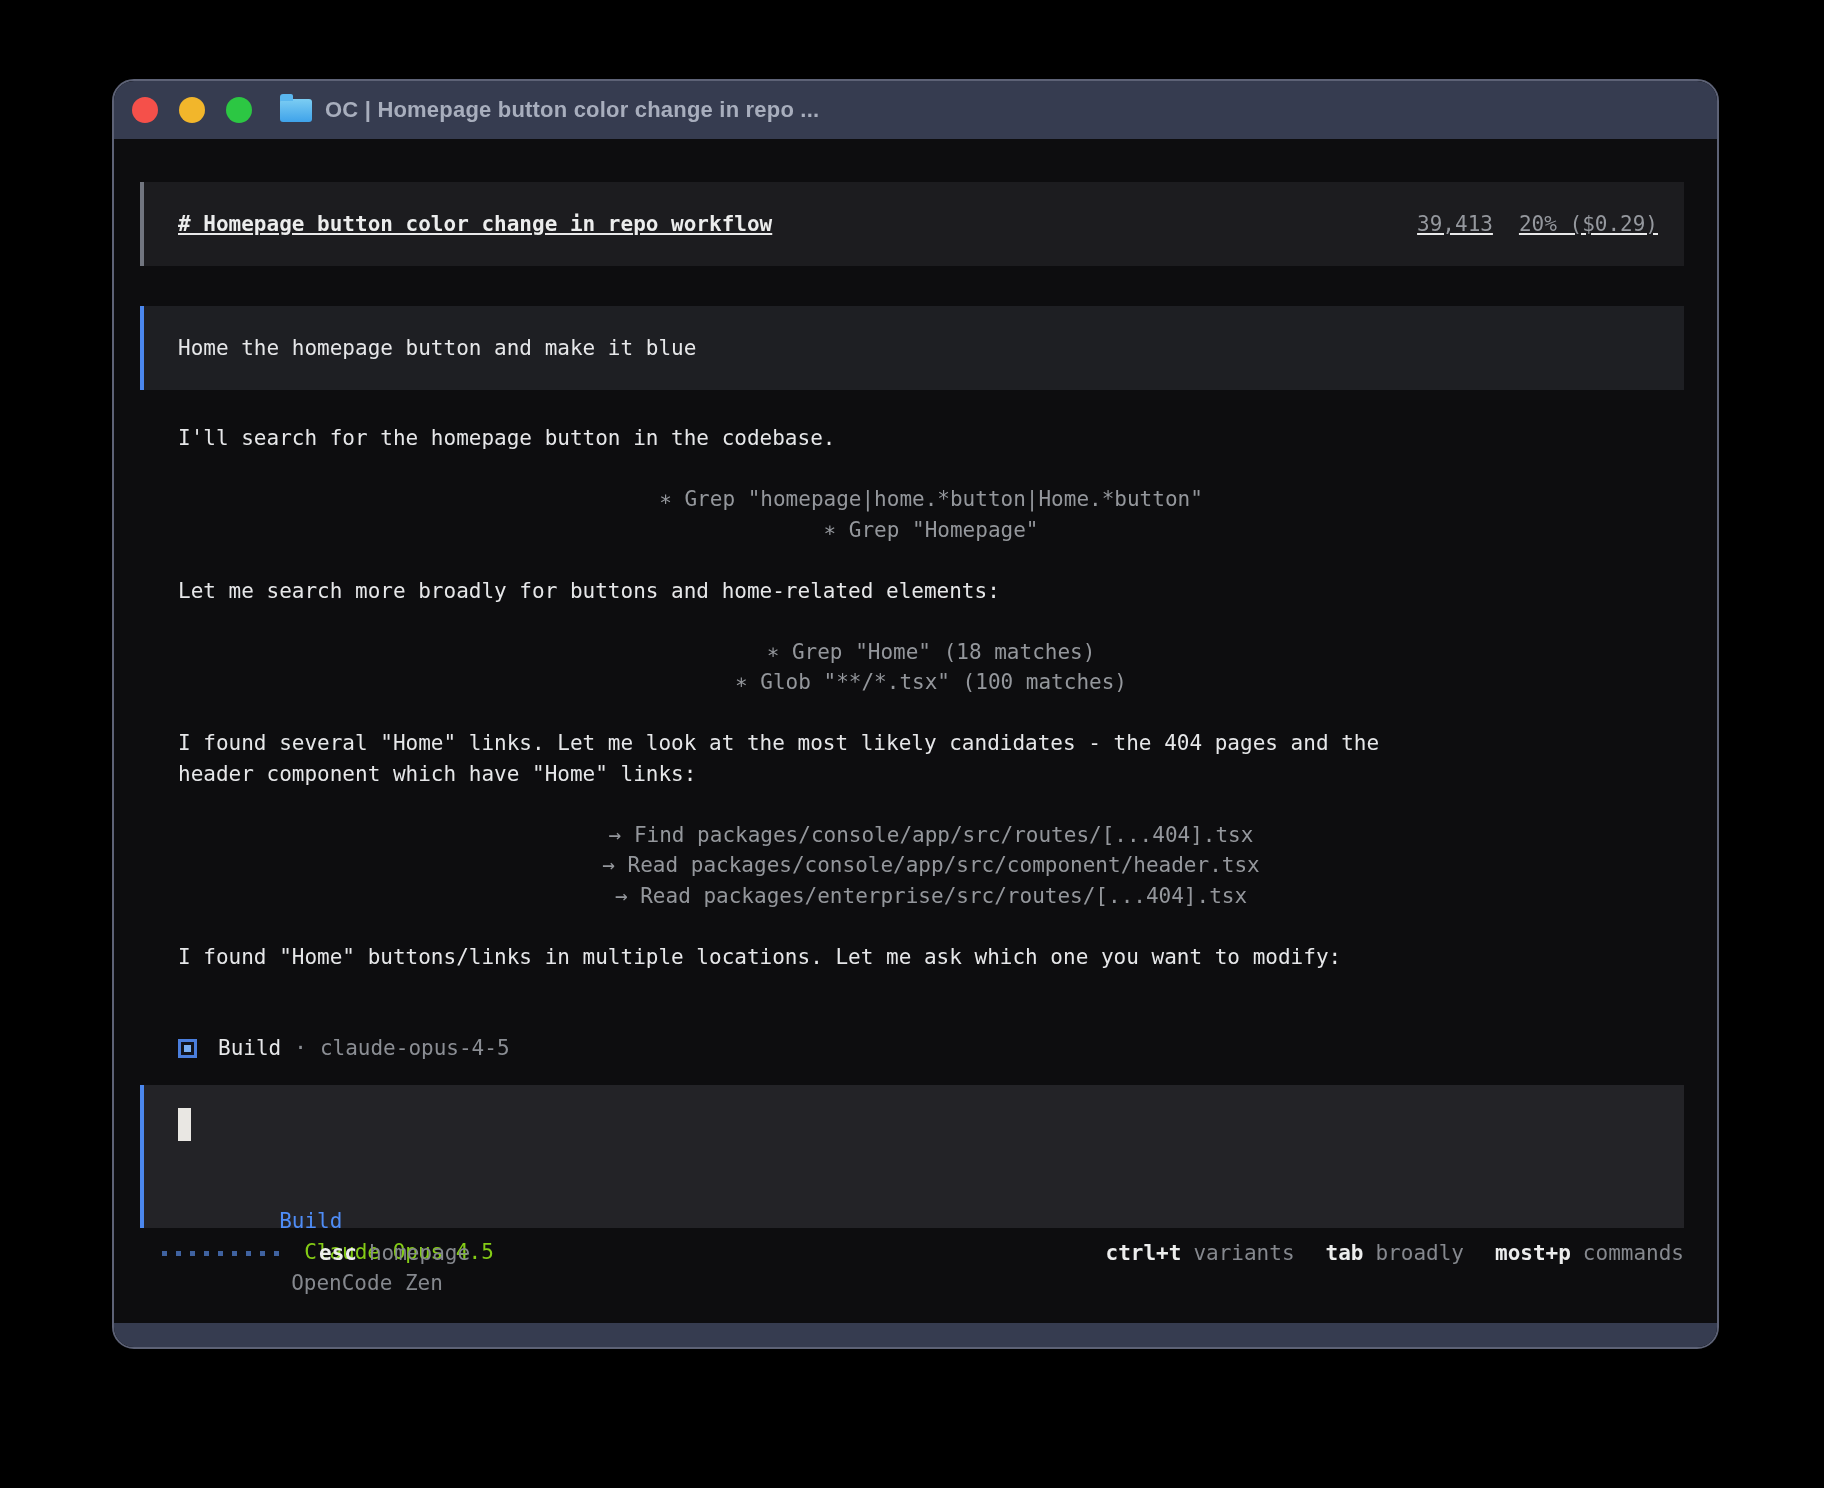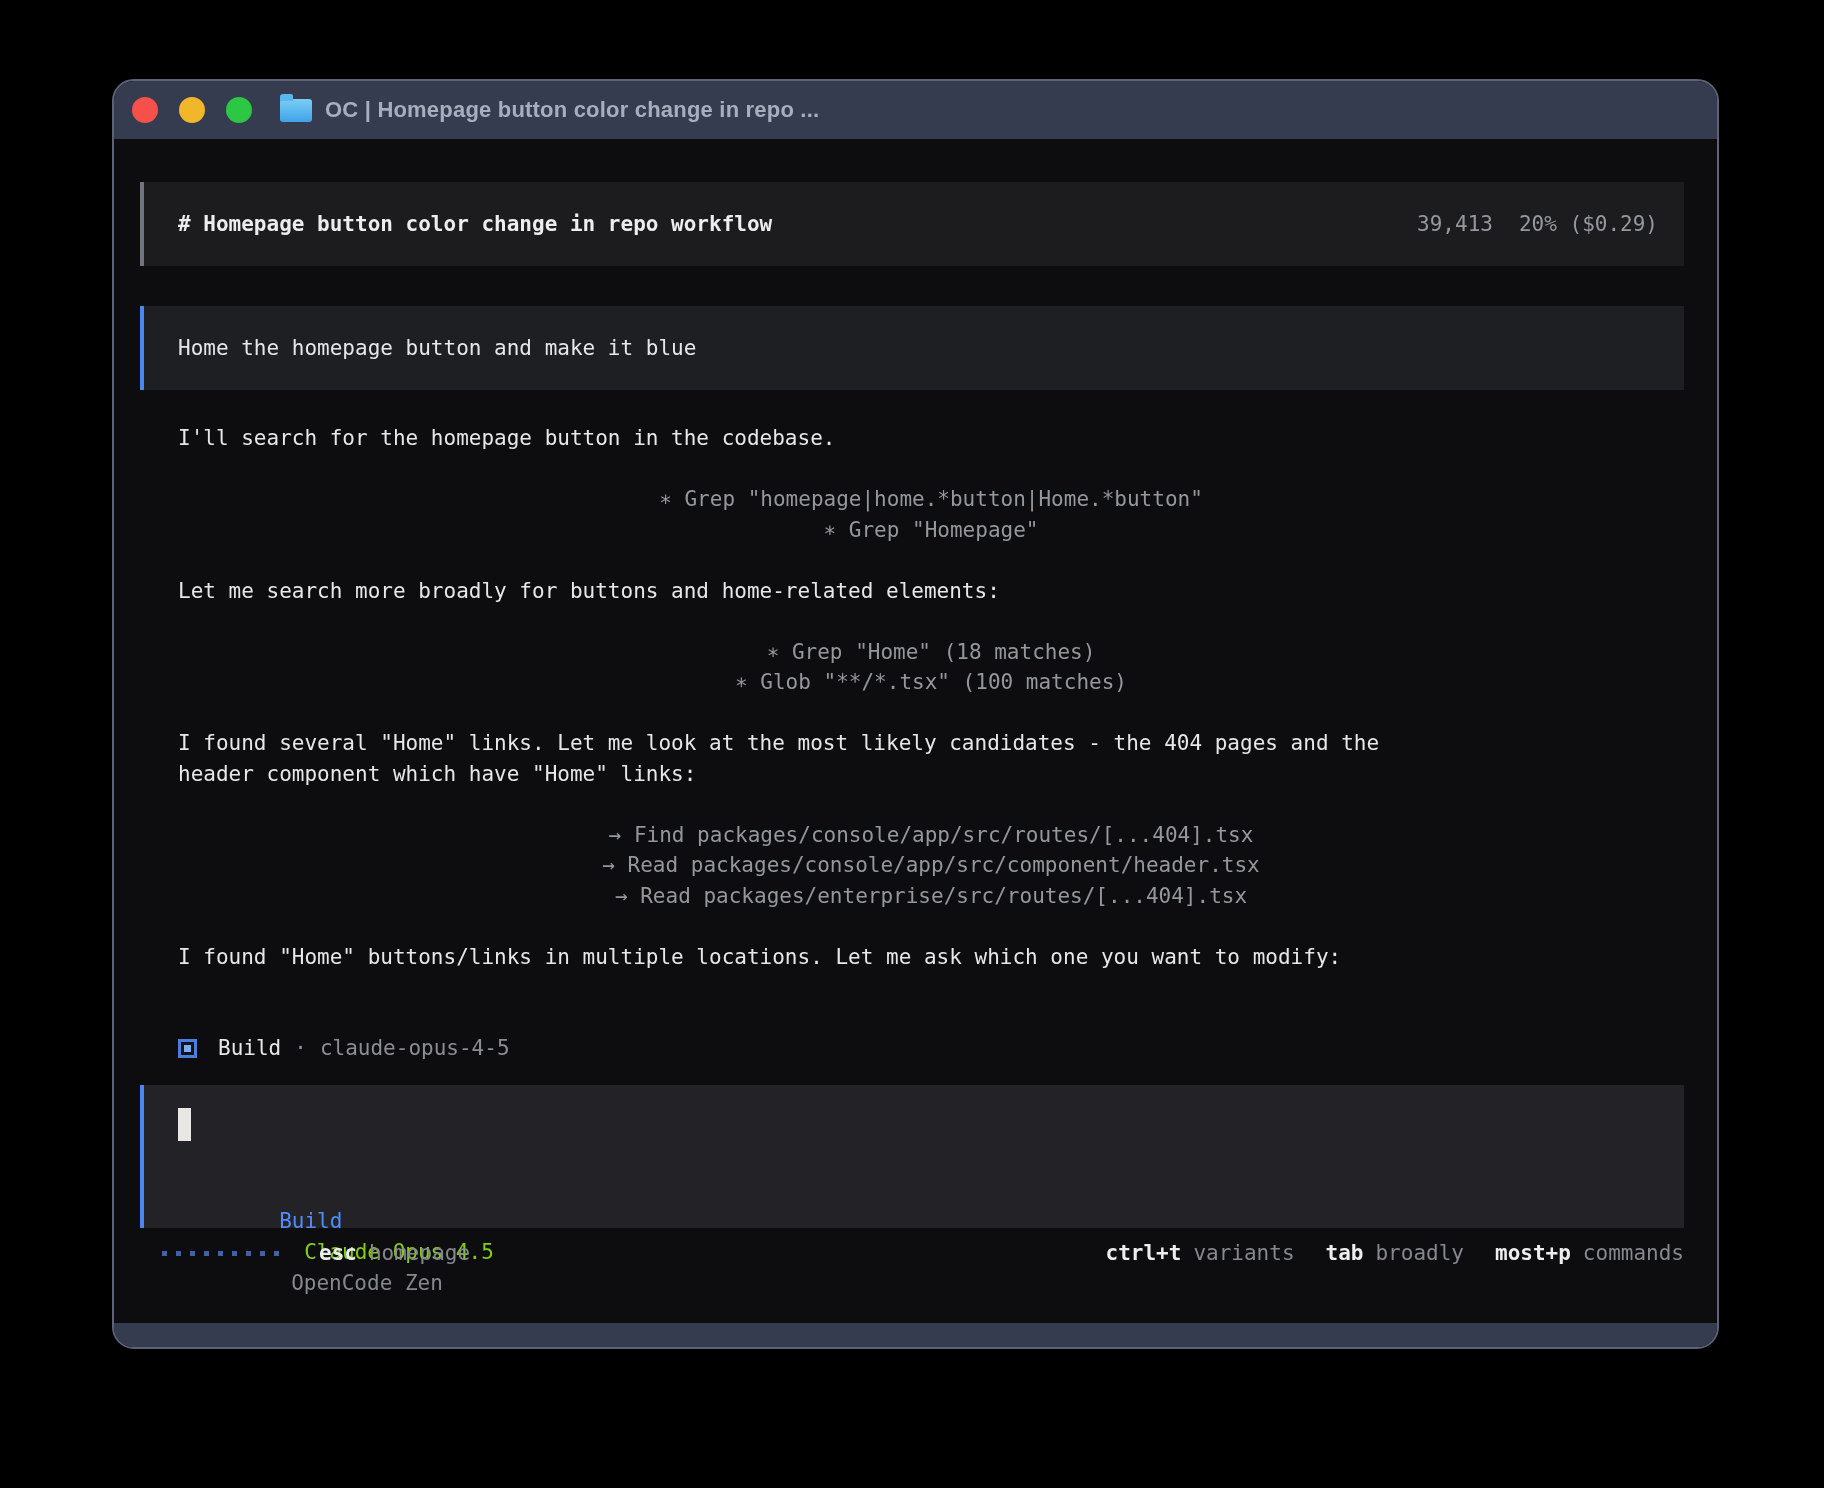"# Homepage button color change" .block.header-block { text-decoration: none -> underline }
